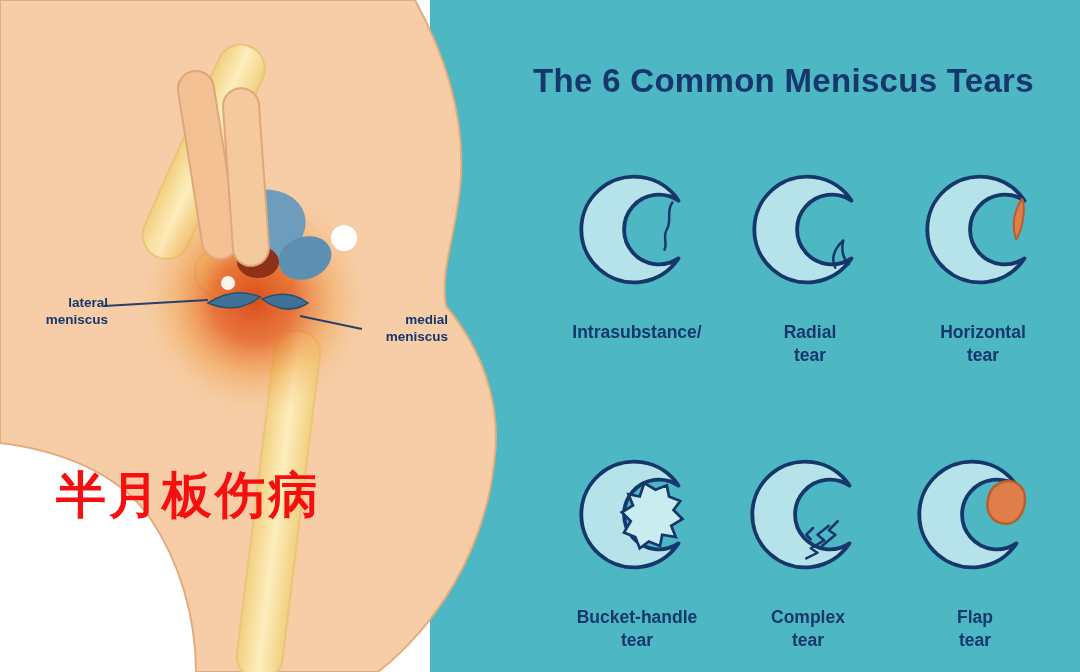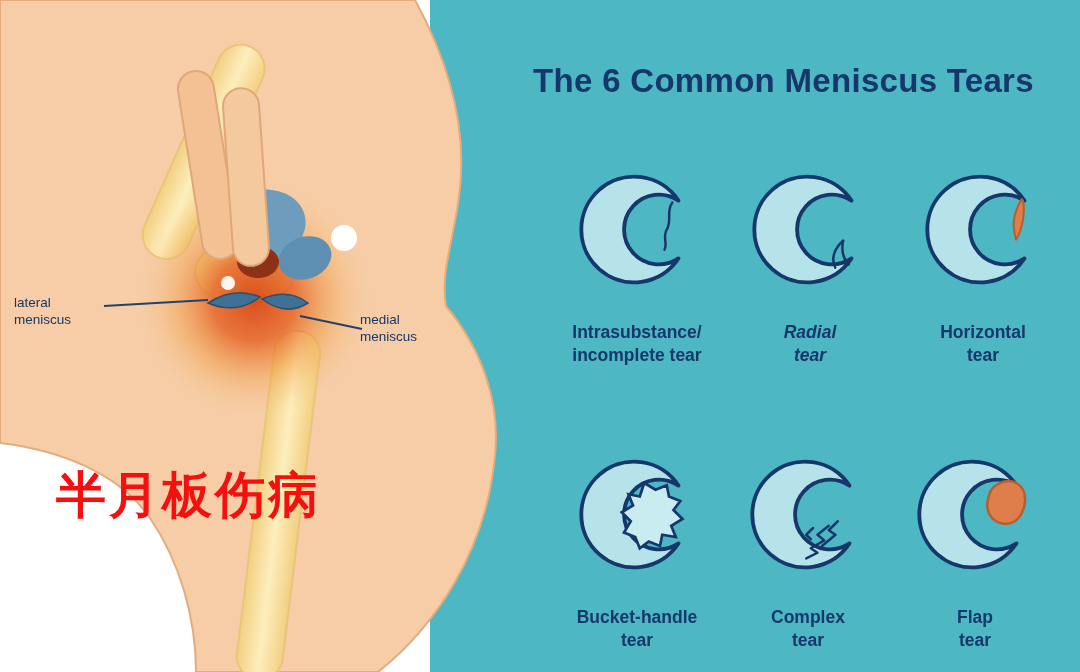"lateral" .anat-label { font-weight: normal -> bold; text-align: left -> right }
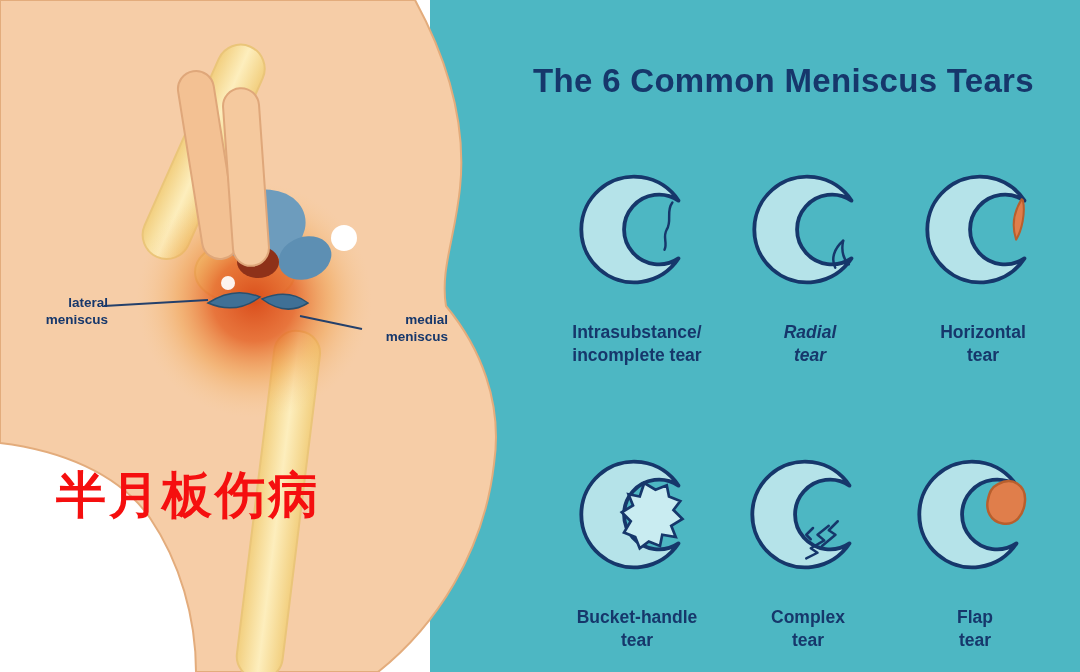"Radial" .cell-2 { font-style: italic -> none }
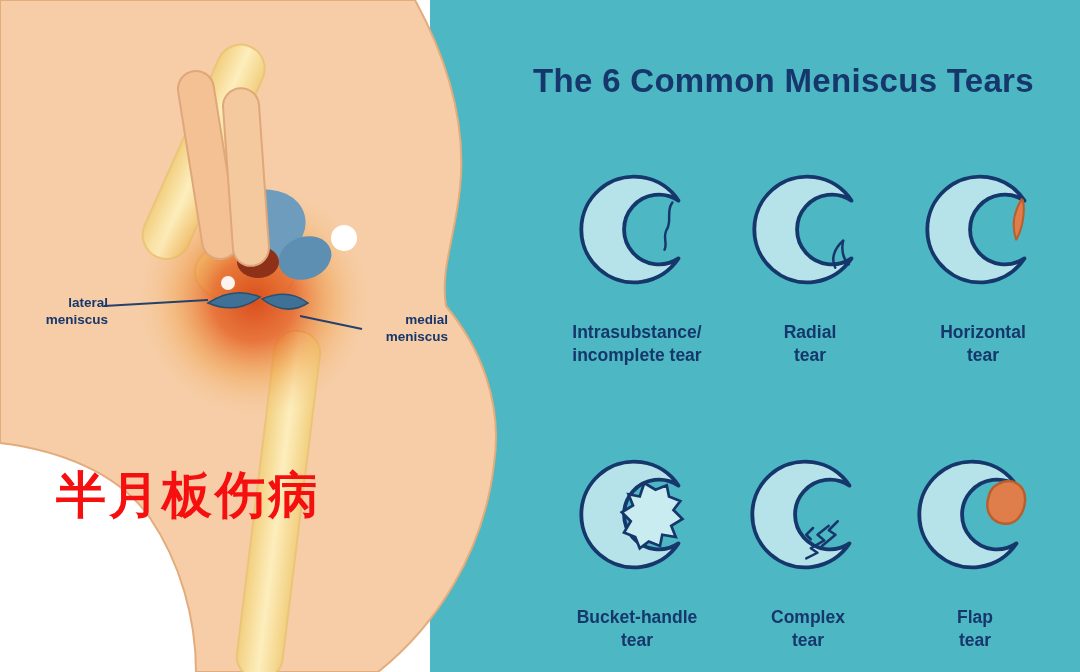"incomplete tear" span { html: <span>incomplete tear</span> -> none }
